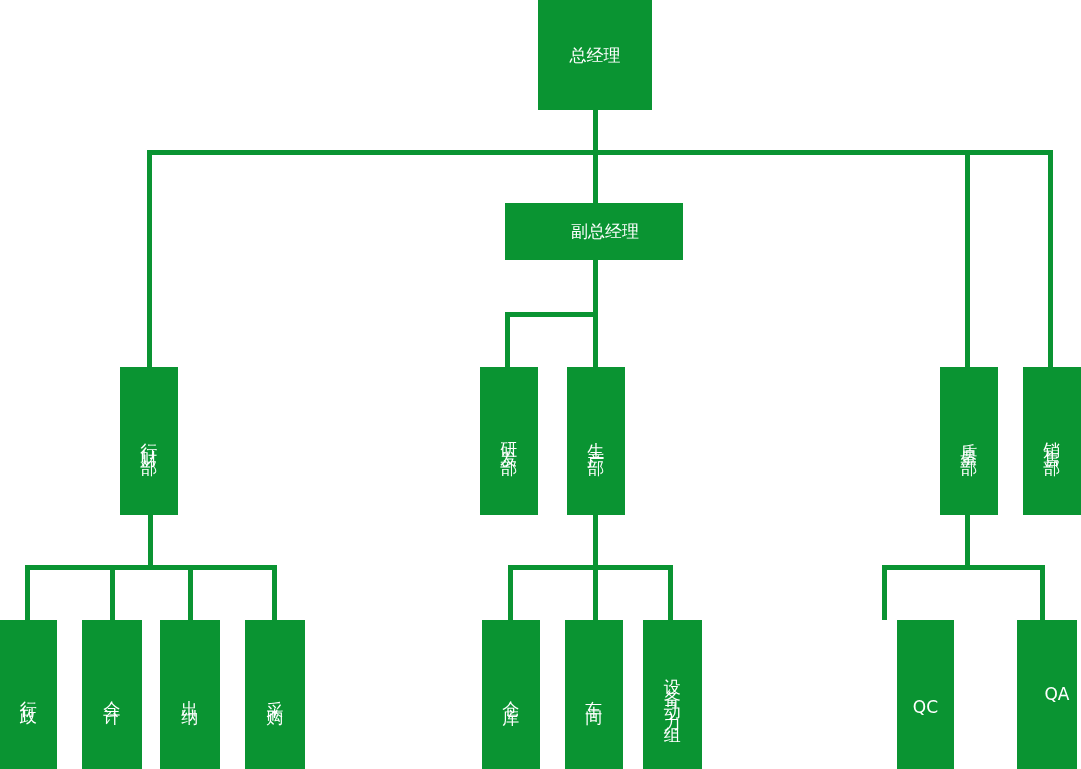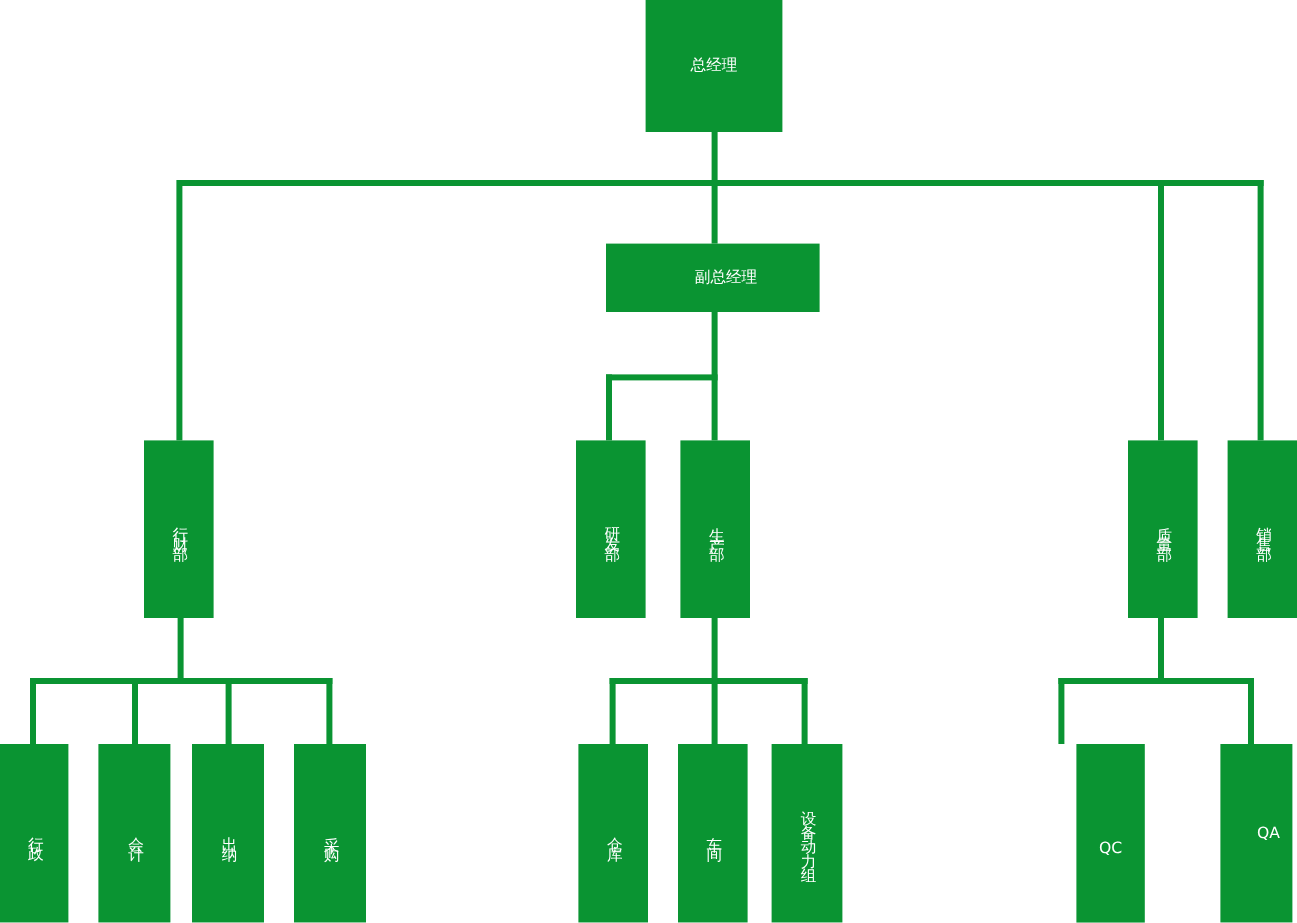"总经理" .node { font-size: 13px -> 17px }
